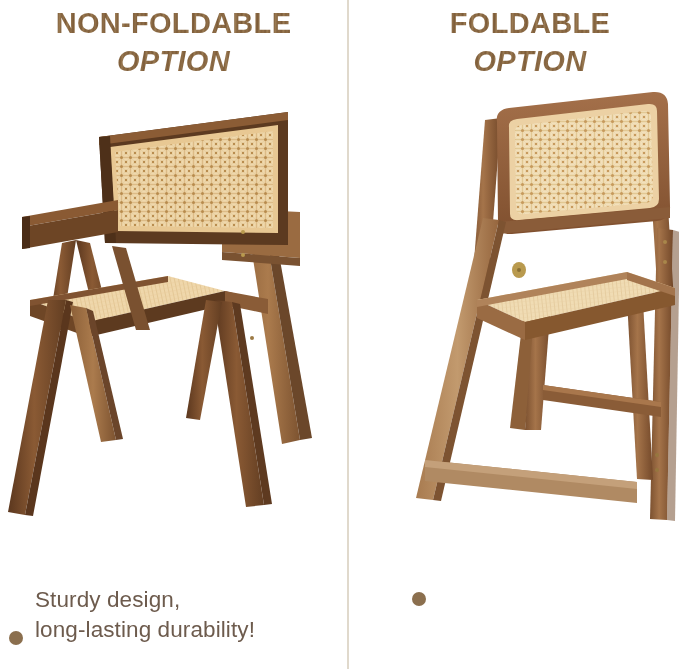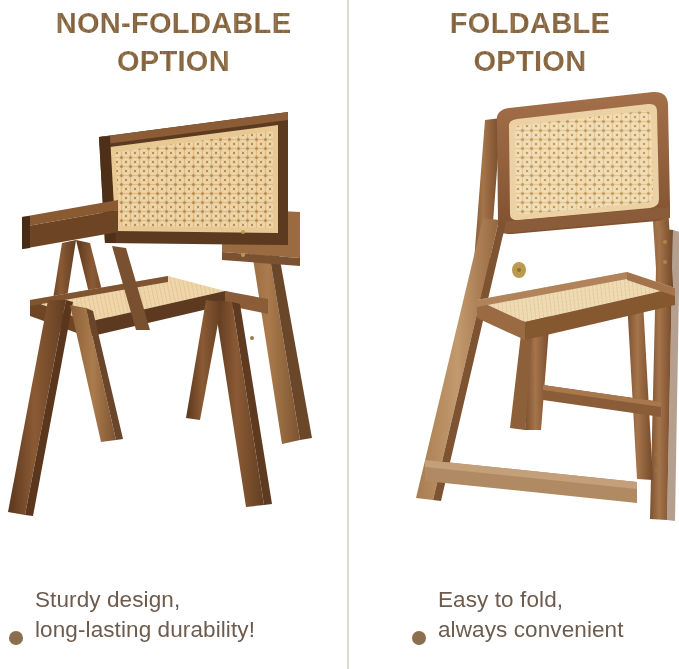"OPTION" .heading .l2 { font-style: none -> italic }
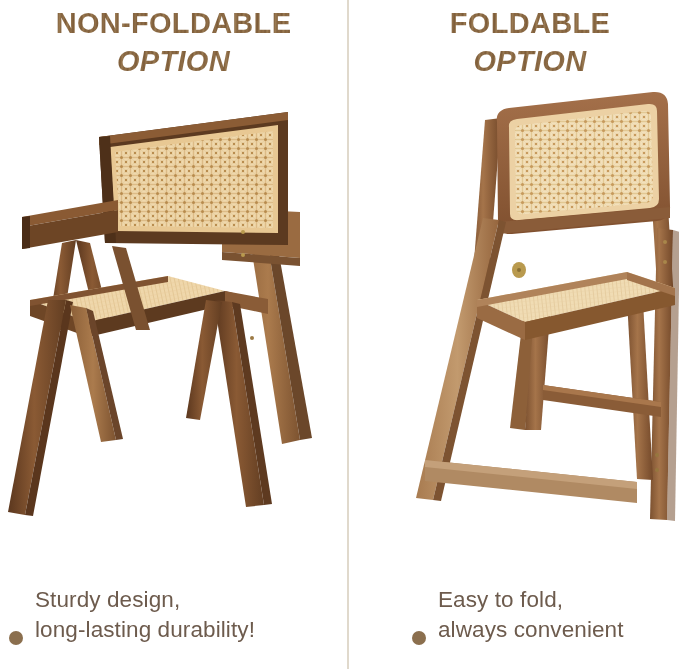"Easy to fold," span.bullet-text { html: <span>Easy to fold, always convenient</span> -> none }
